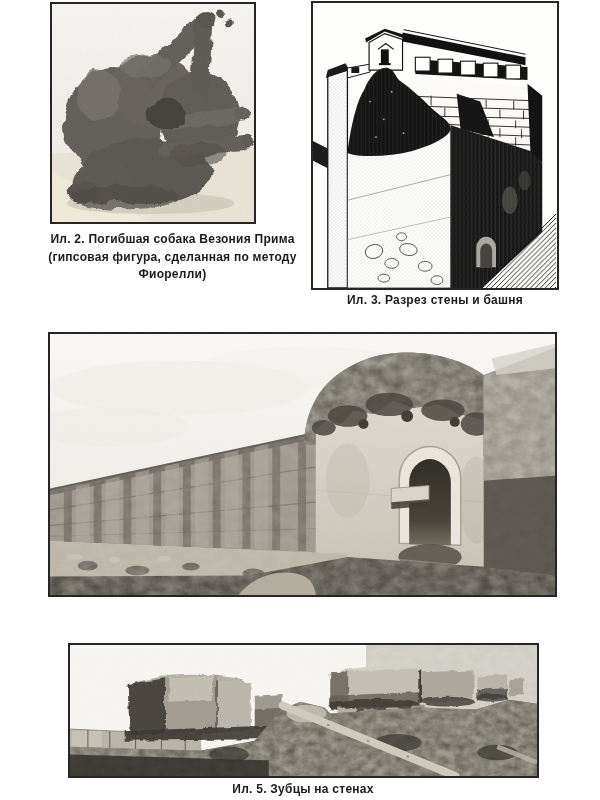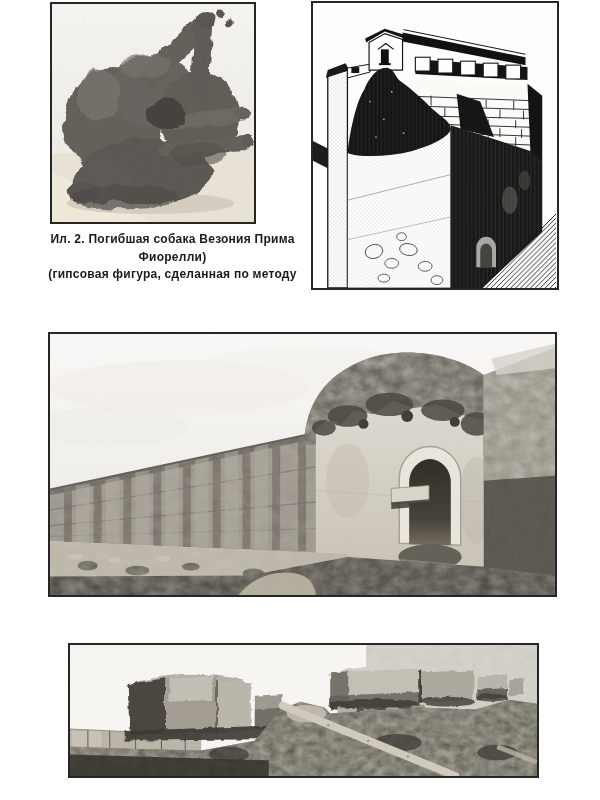"Фиорелли)" div { order: before "(гипсовая фигура, сделанная по методу" -> after "(гипсовая фигура, сделанная по методу" }
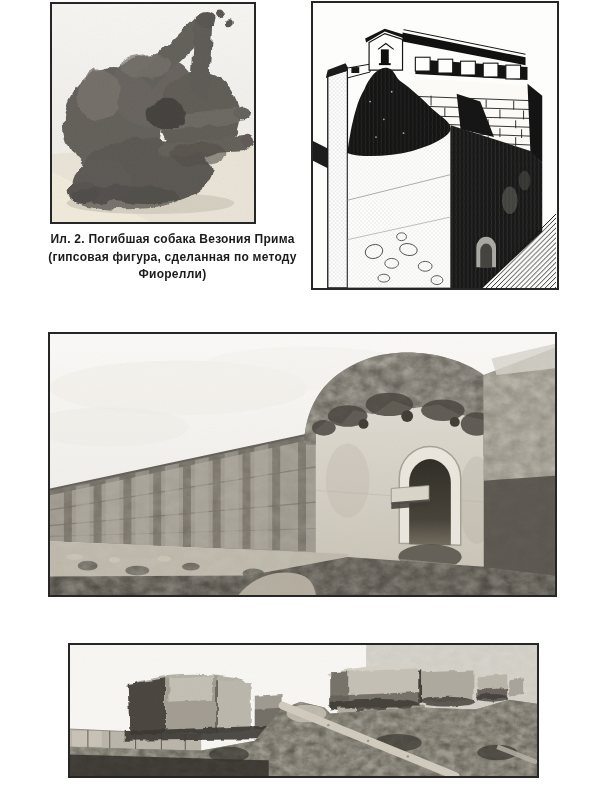"Ил. 3. Разрез стены и" div.cap { html: none -> <div> <div>Ил. 3. Разрез стены и башня</div> </div> }
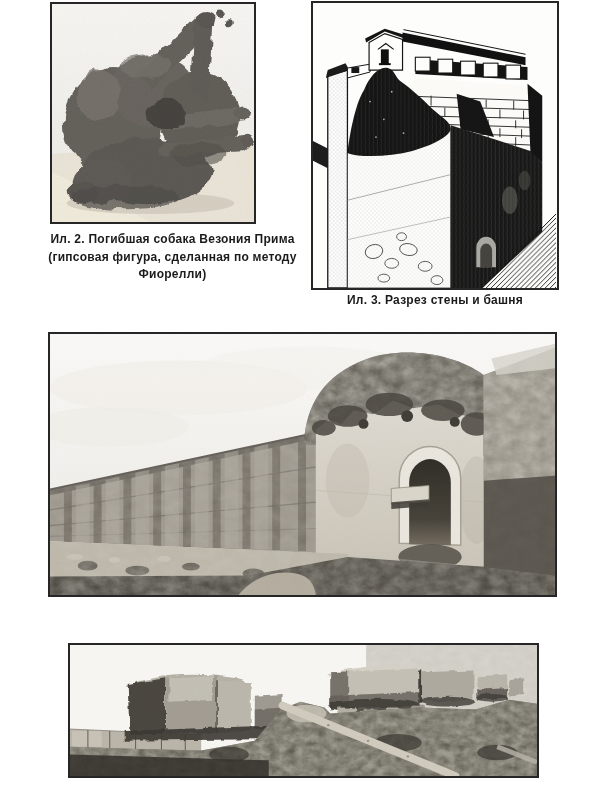"Ил. 5. Зубцы на стенах" div.cap { html: none -> <div> <div>Ил. 5. Зубцы на стенах</div> </div> }
